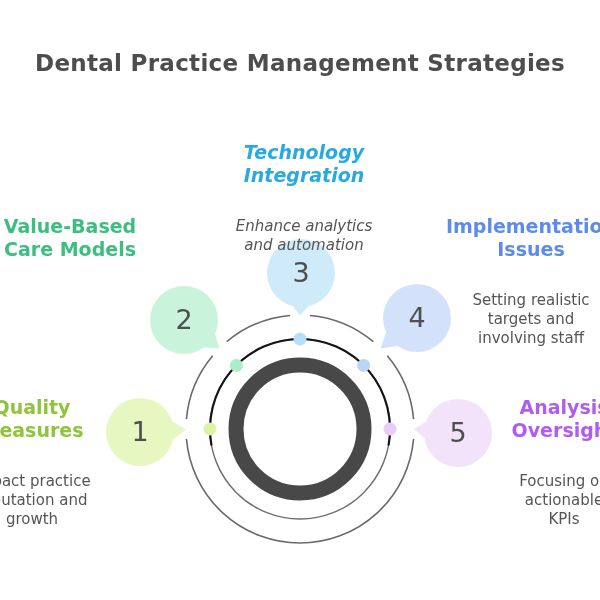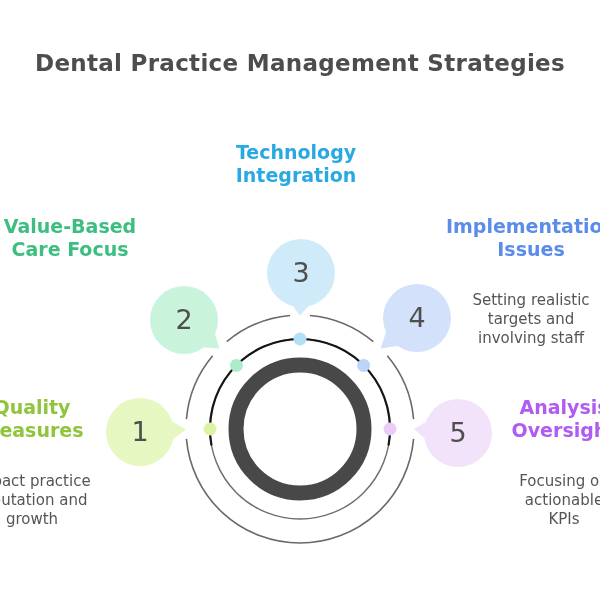"Technology" div.label { font-style: none -> italic; left: 296px -> 304px }
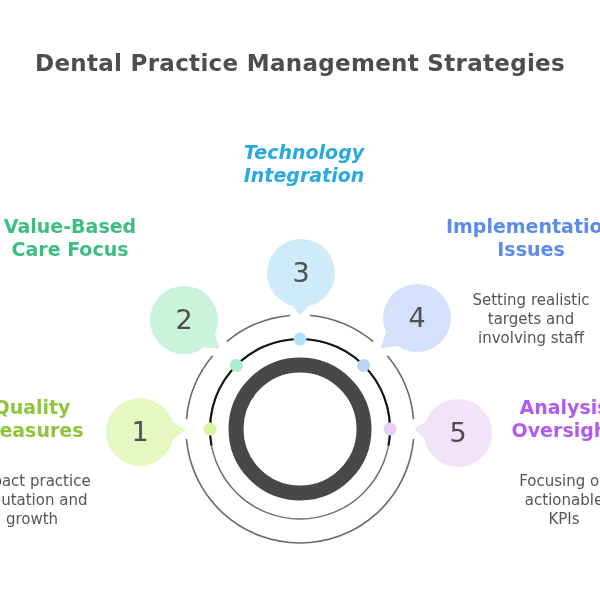"Value-Based" div.heading { text: Focus -> Models }
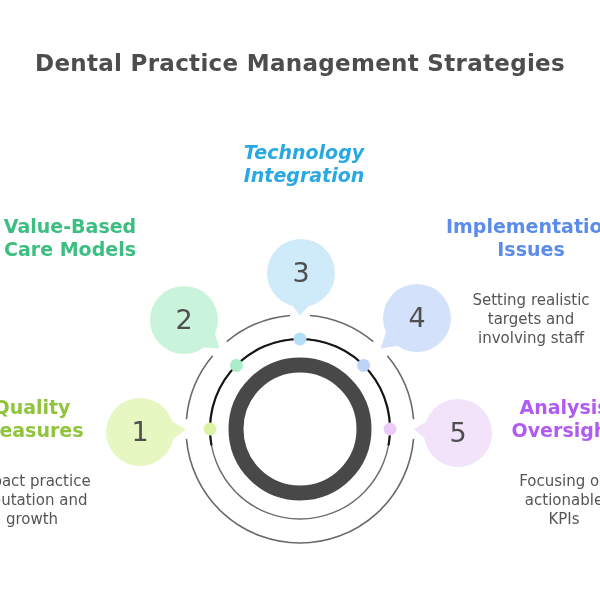"Enhance analytics" div.desc { html: none -> <div>Enhance analytics and automation</div> }
